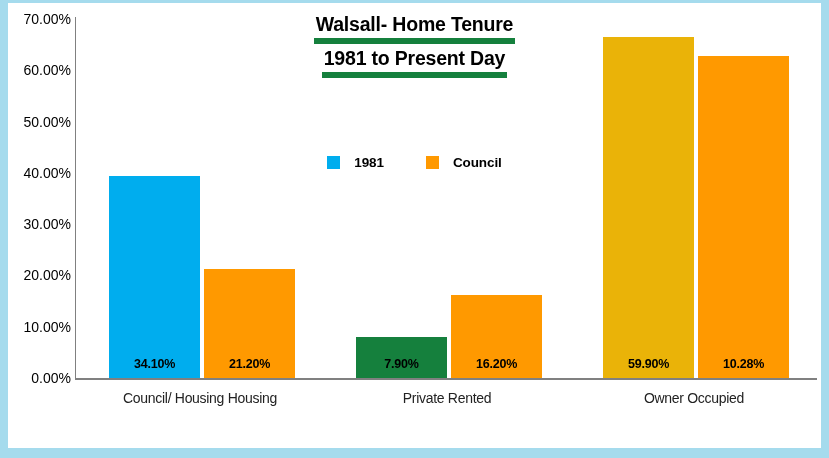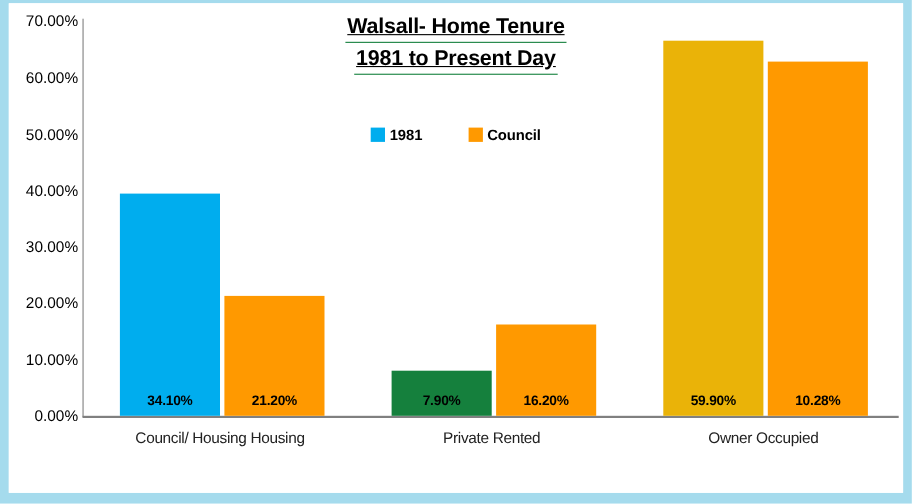"Walsall- Home Tenure" #chart-title .tline { border-bottom: 1px solid #15803d -> 6px solid #15803d; text-decoration: underline -> none }
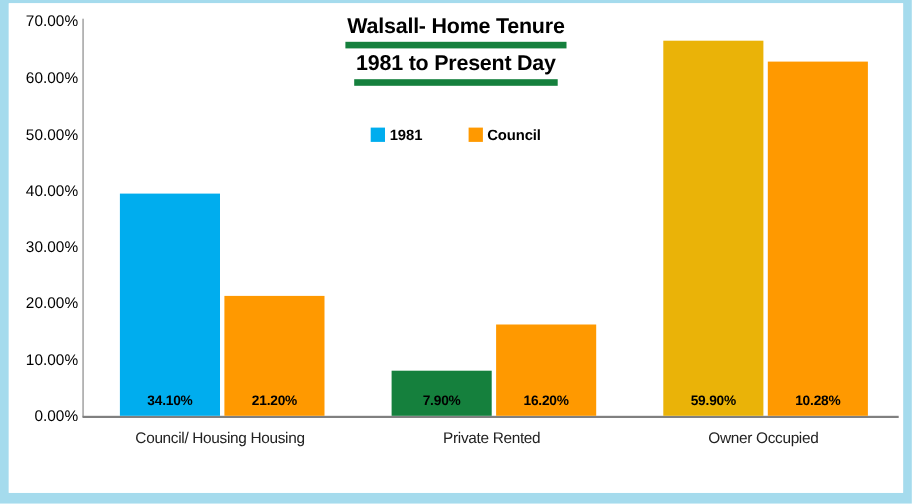"1981" .legend-entry { gap: 4px -> 14px; margin-top: none -> 40px }
